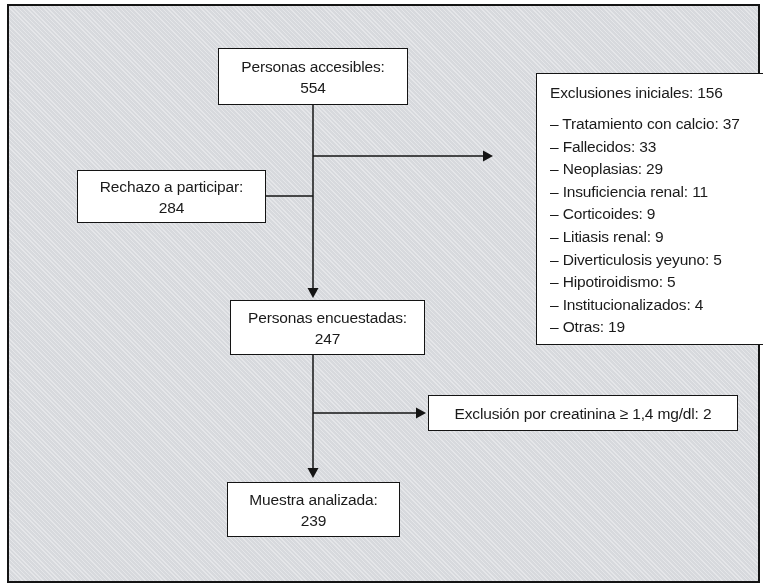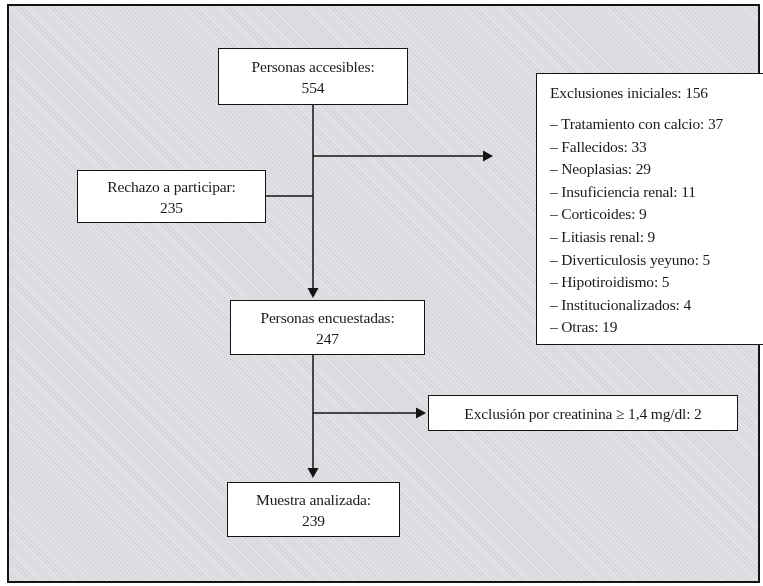"Personas accesibles:" #screenshot { font-family: Liberation Serif, serif -> none }
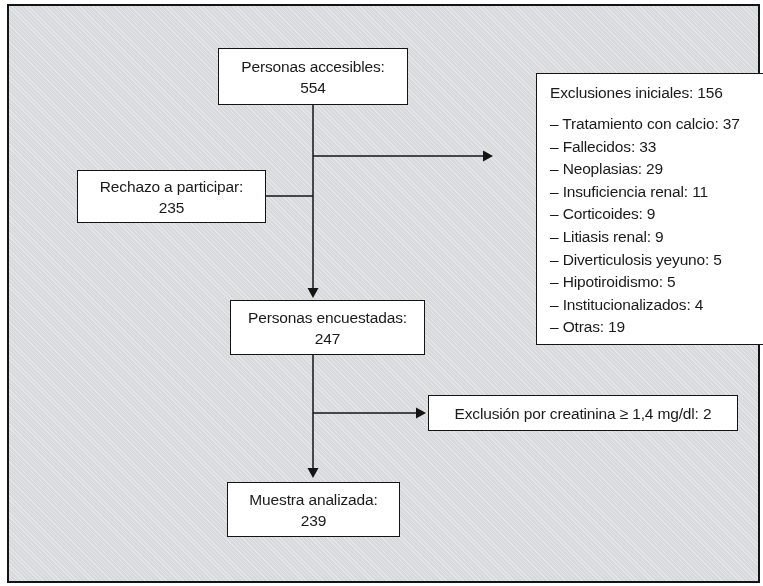"235" div { text: 235 -> 284 }
